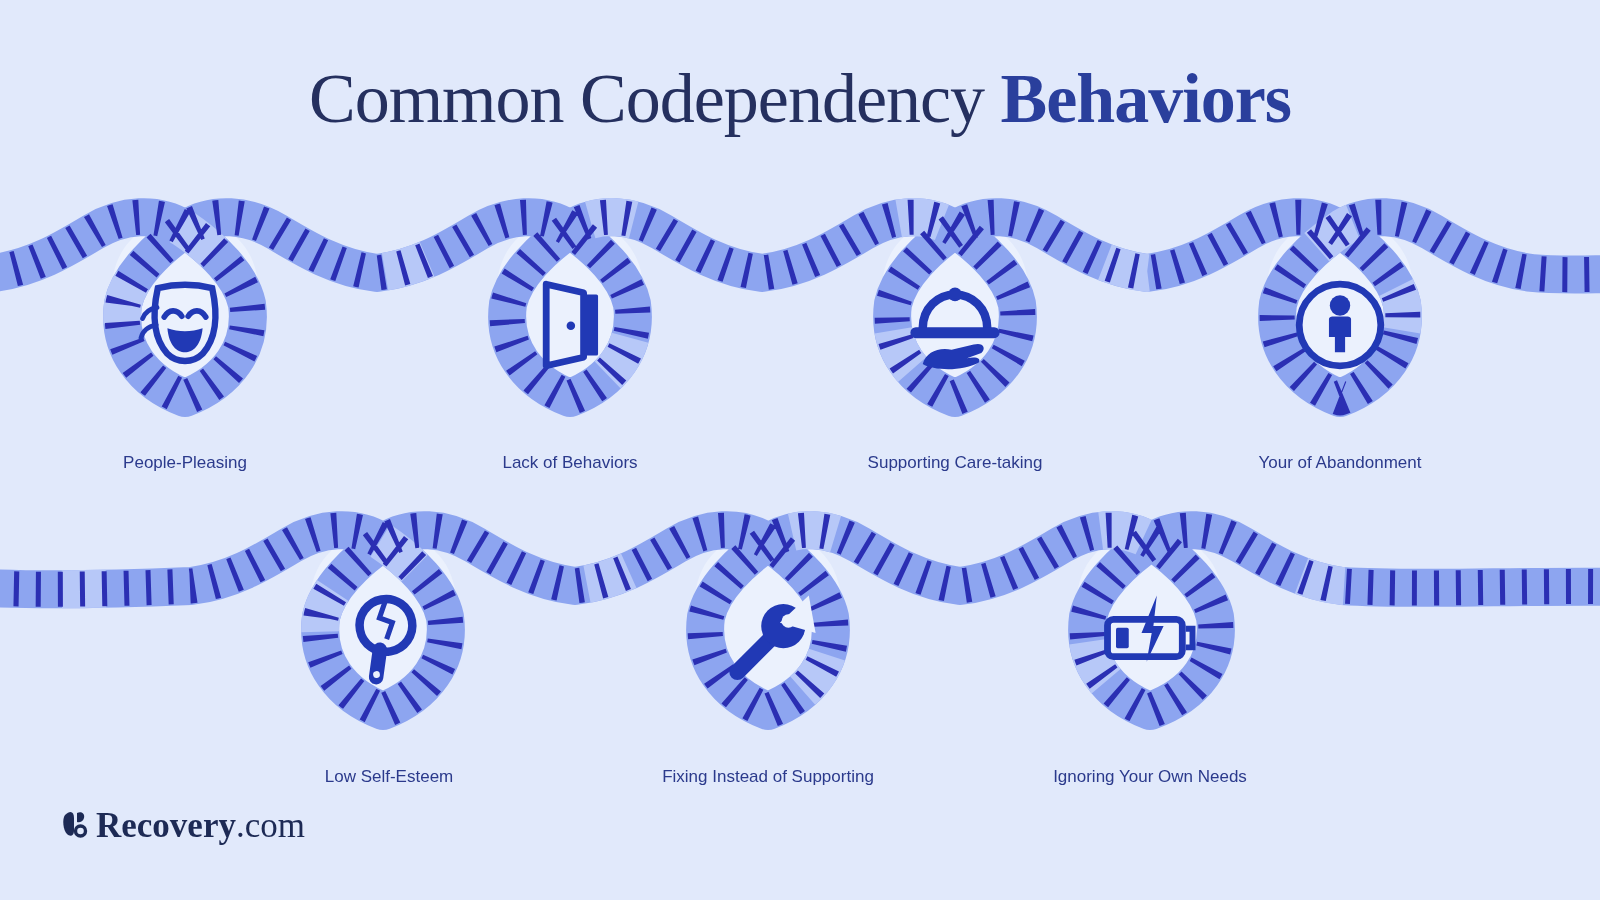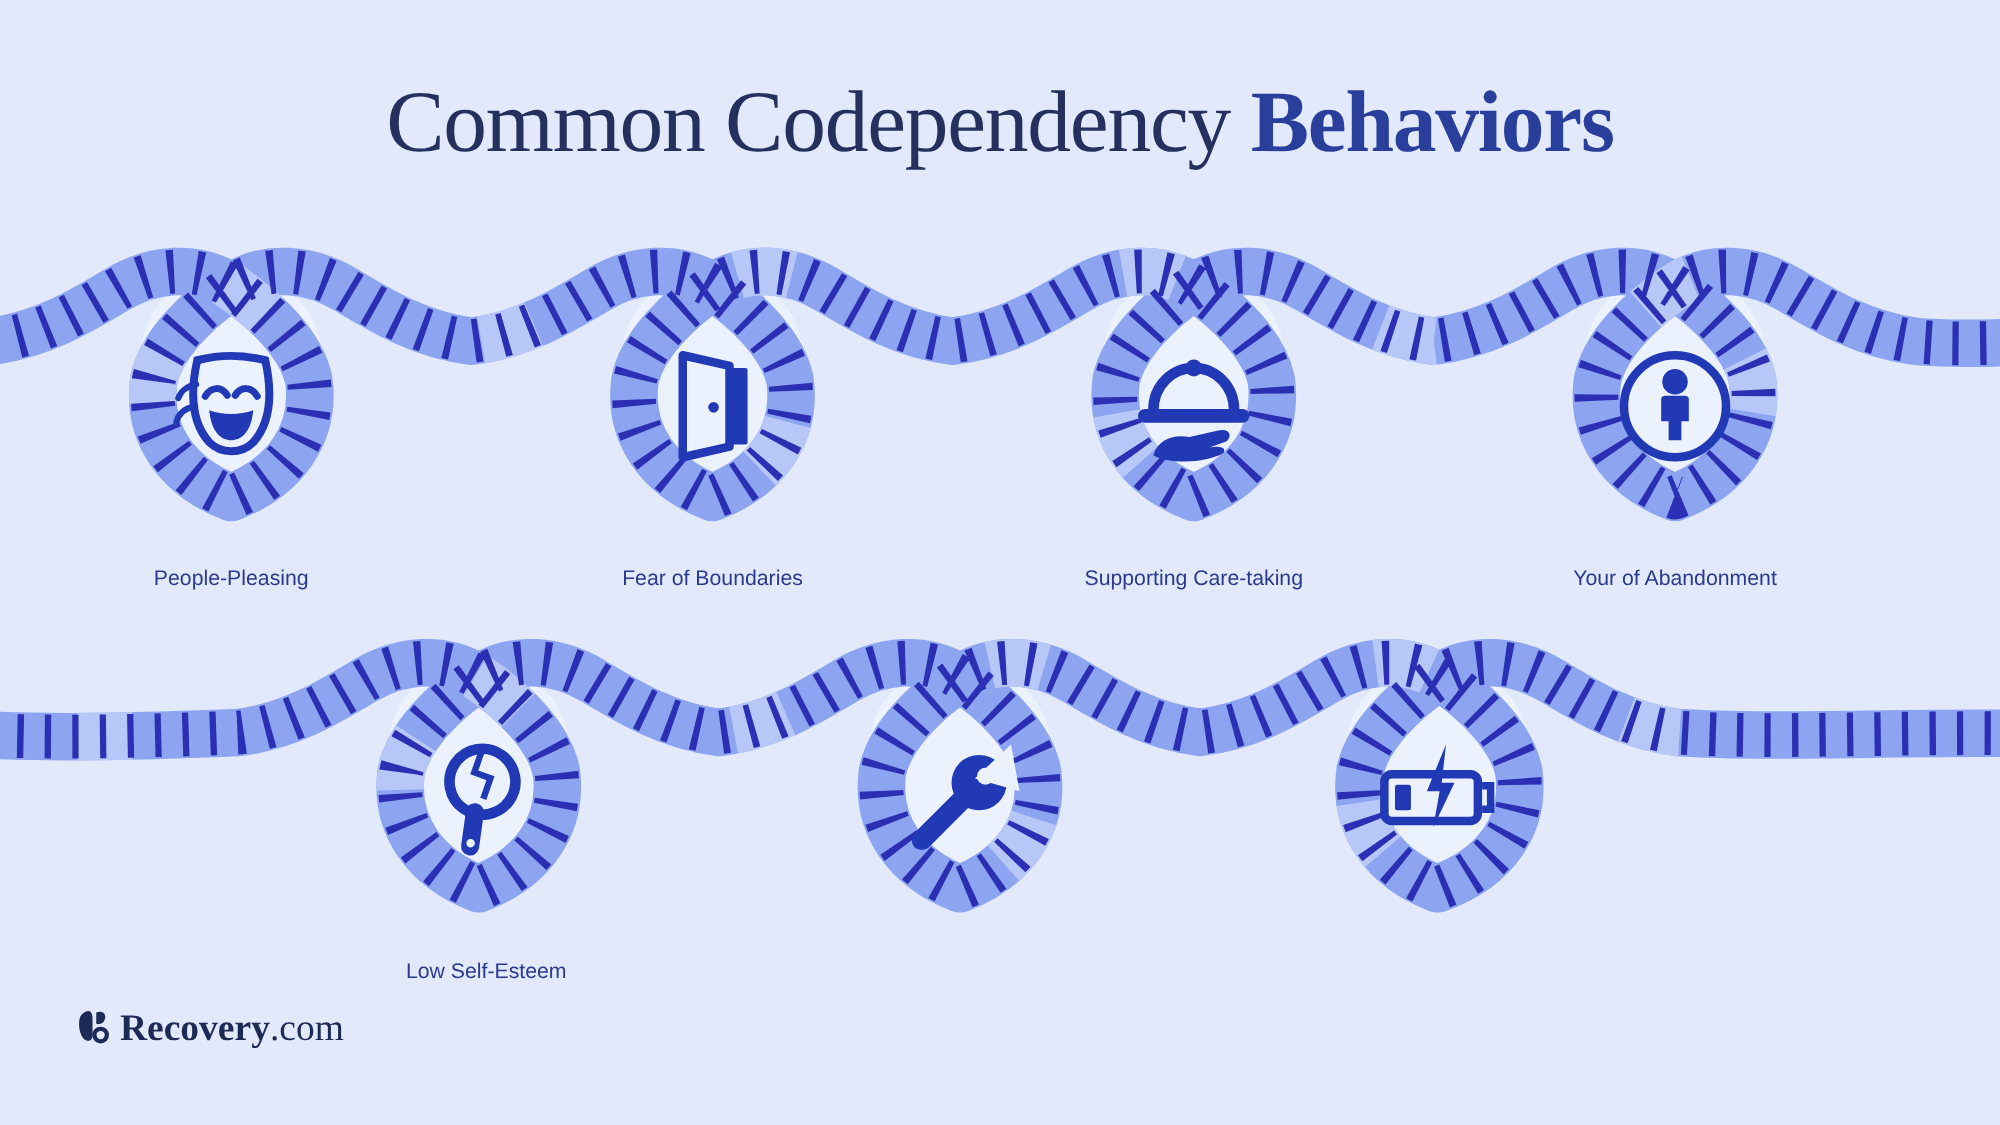"Fear of Boundaries" div.behavior-label { text: Fear of Boundaries -> Lack of Behaviors }
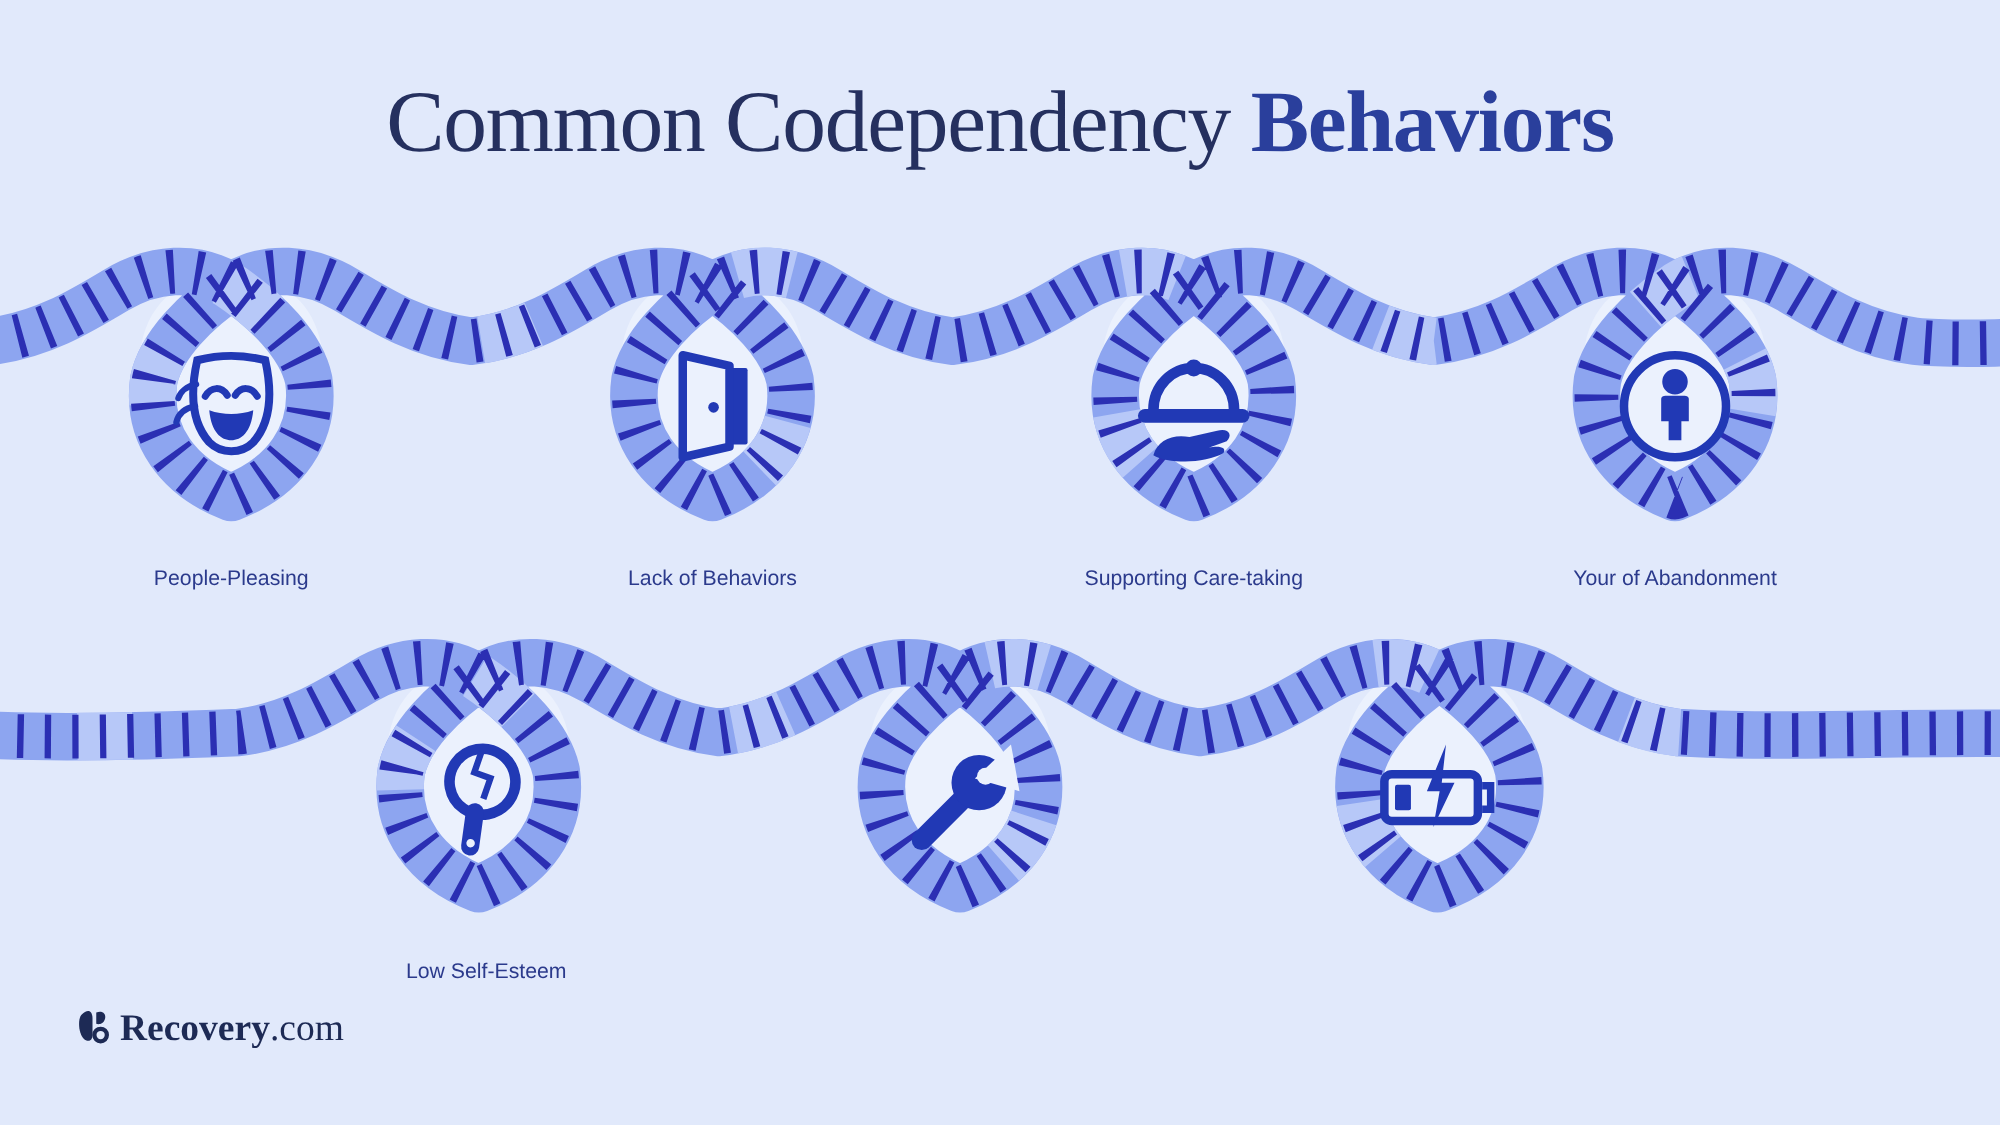"Fixing Instead of Supporting" div.behavior-label { html: none -> <div>Fixing Instead of Supporting</div> }
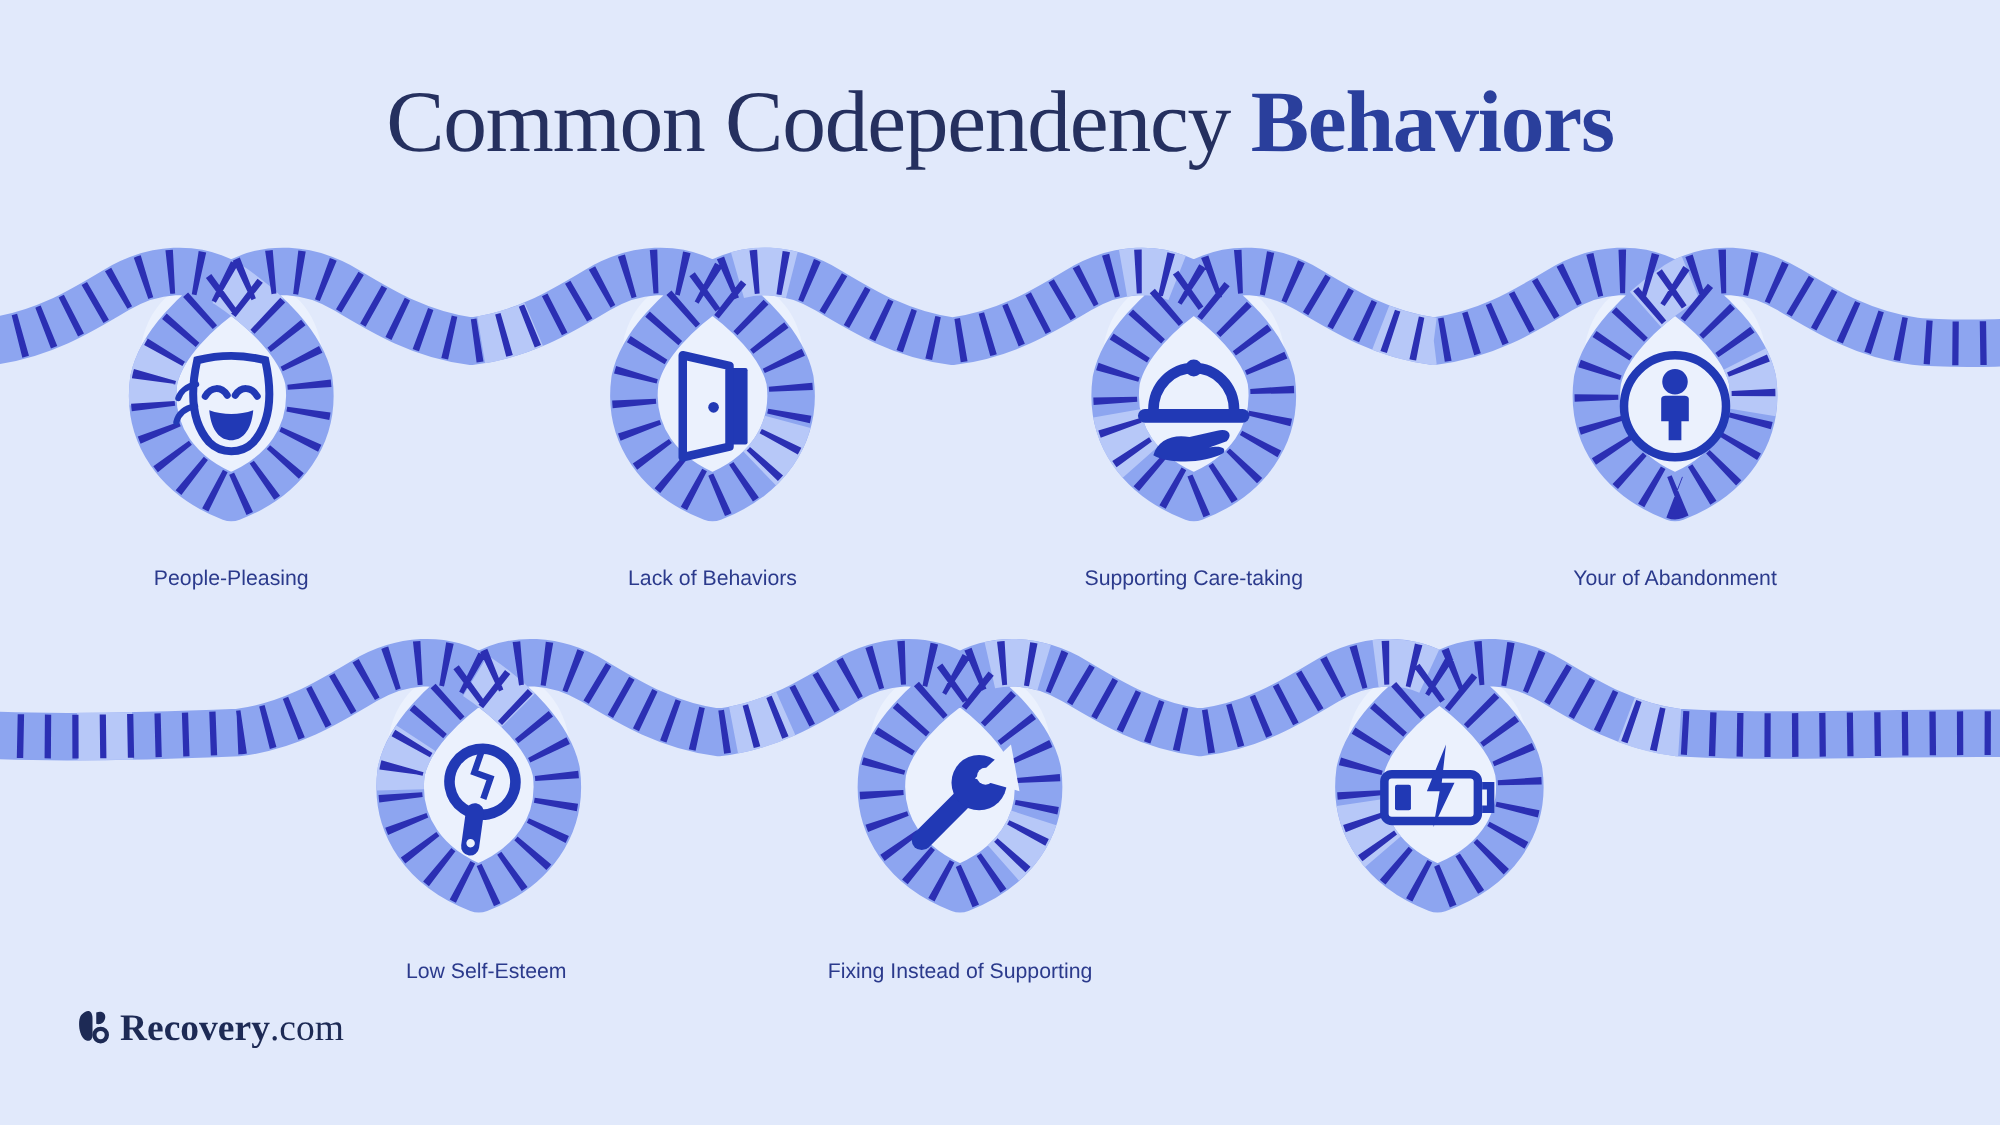"Ignoring Your Own Needs" div.behavior-label { html: none -> <div>Ignoring Your Own Needs</div> }
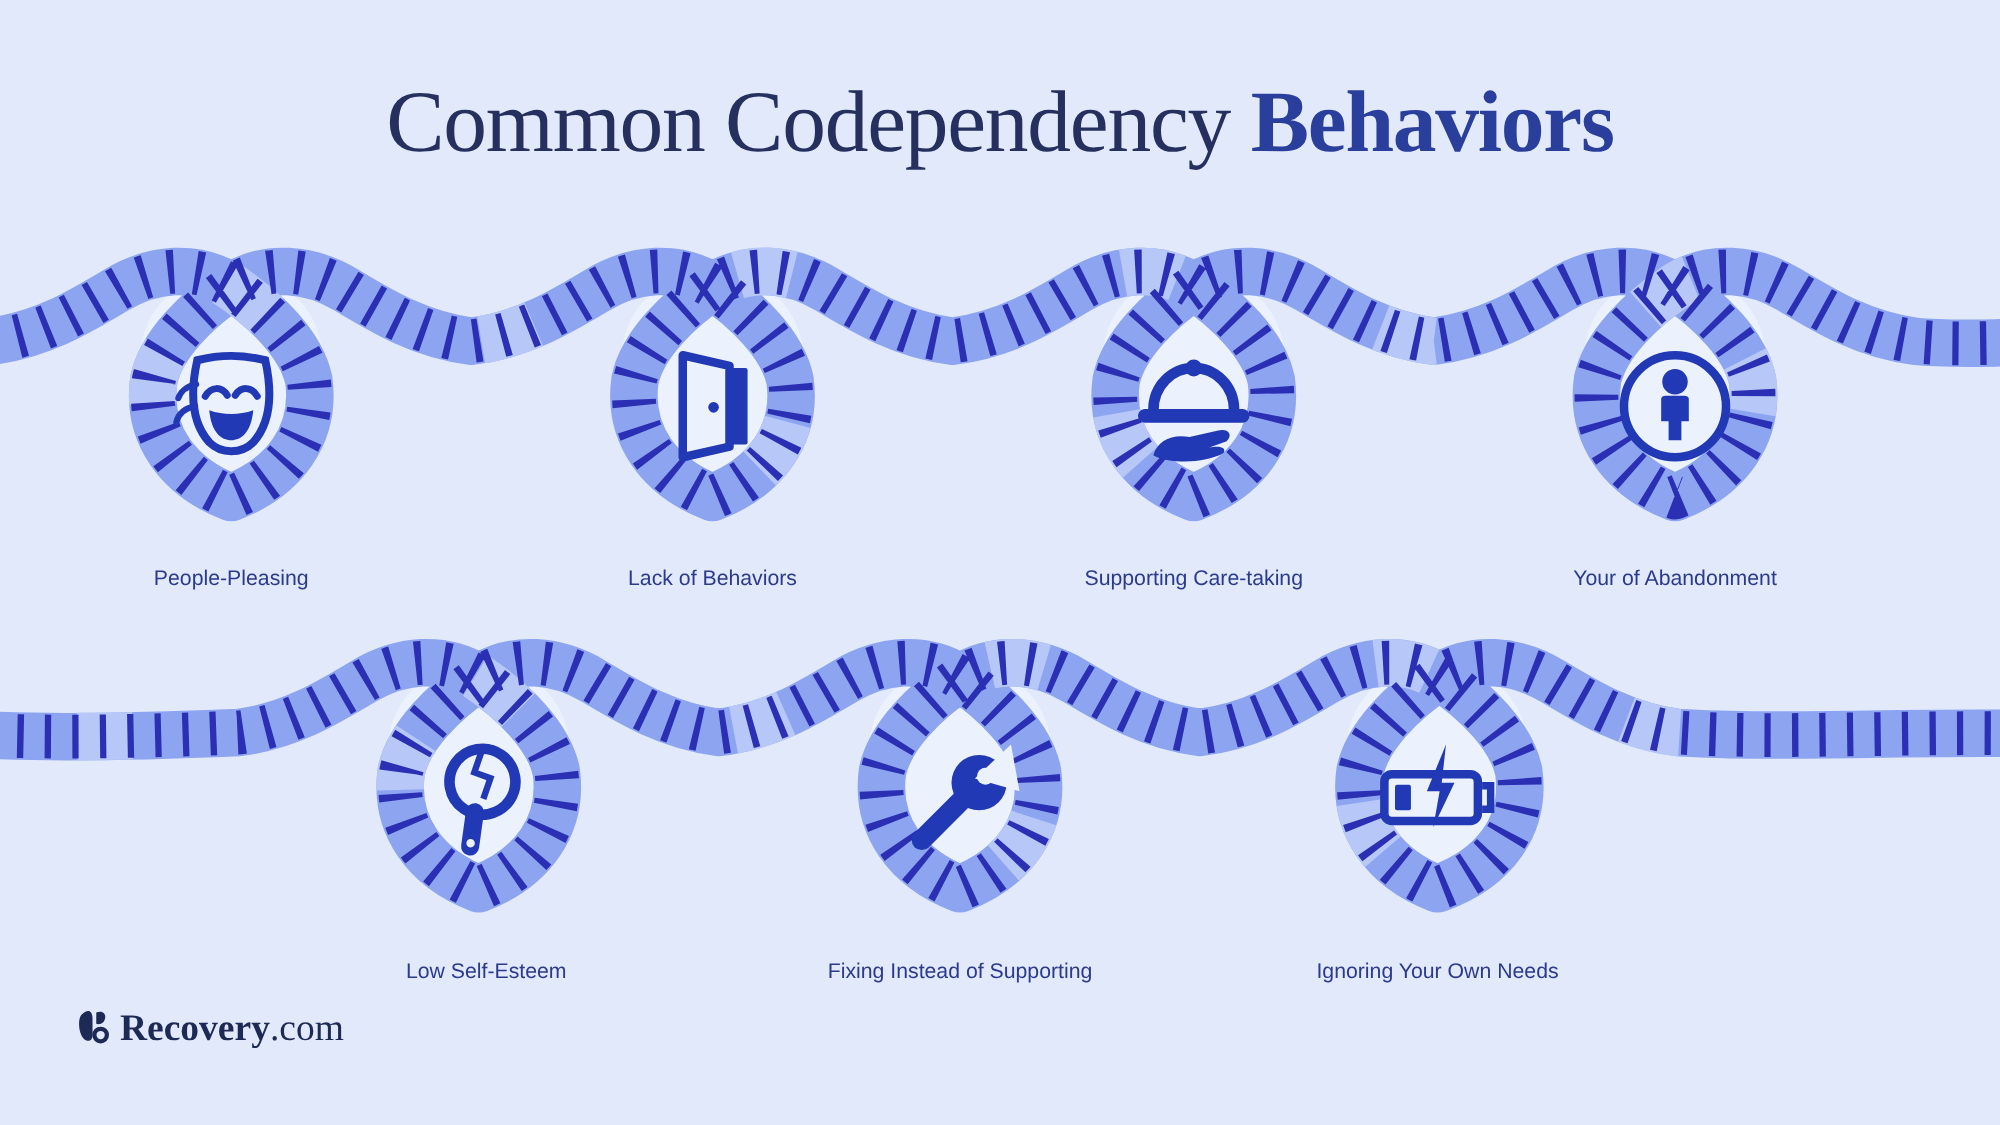"Recovery.com" .brand-text { font-size: 30px -> 35px }
